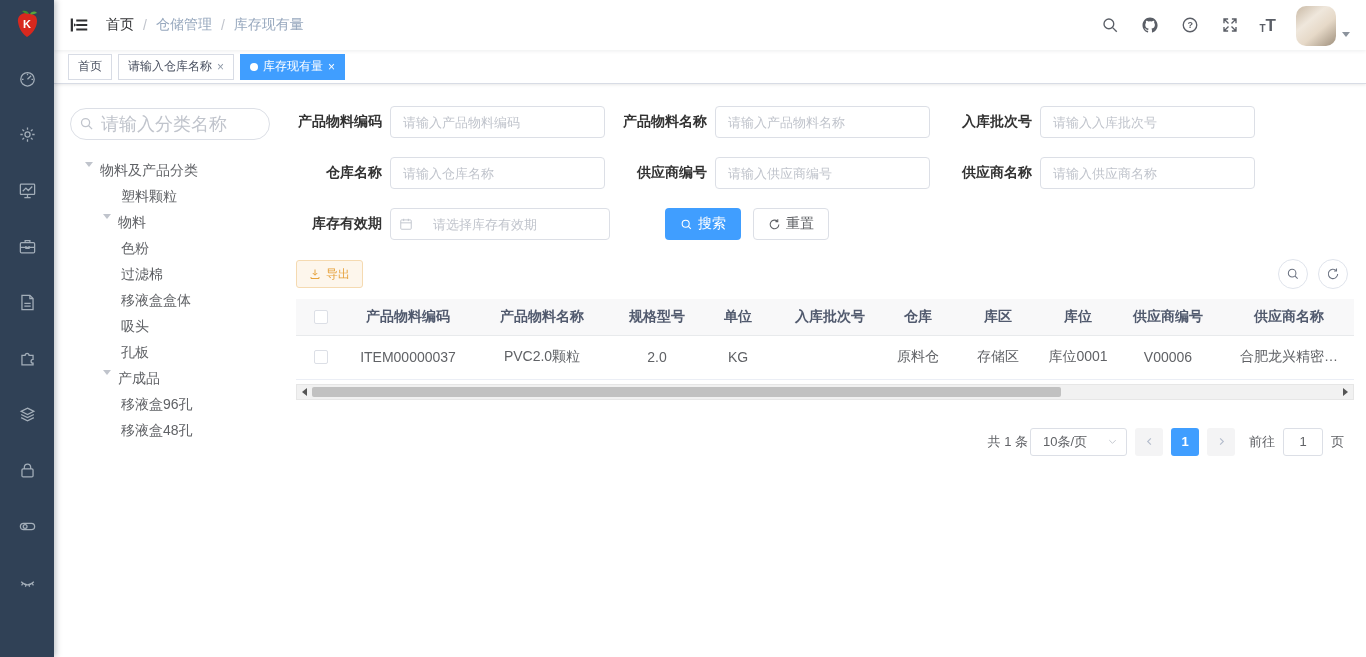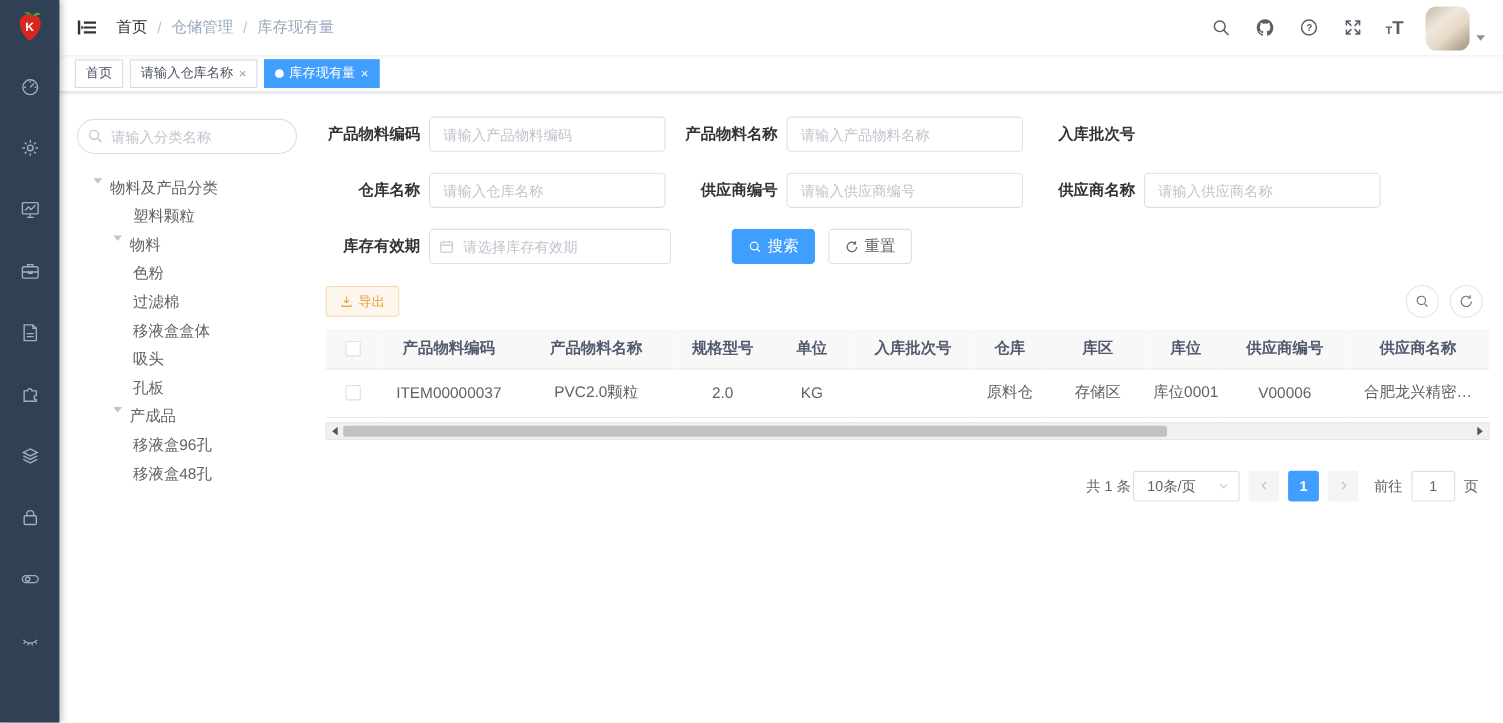"请输入分类名称" .tree-search input { font-size: 13px -> 18px }
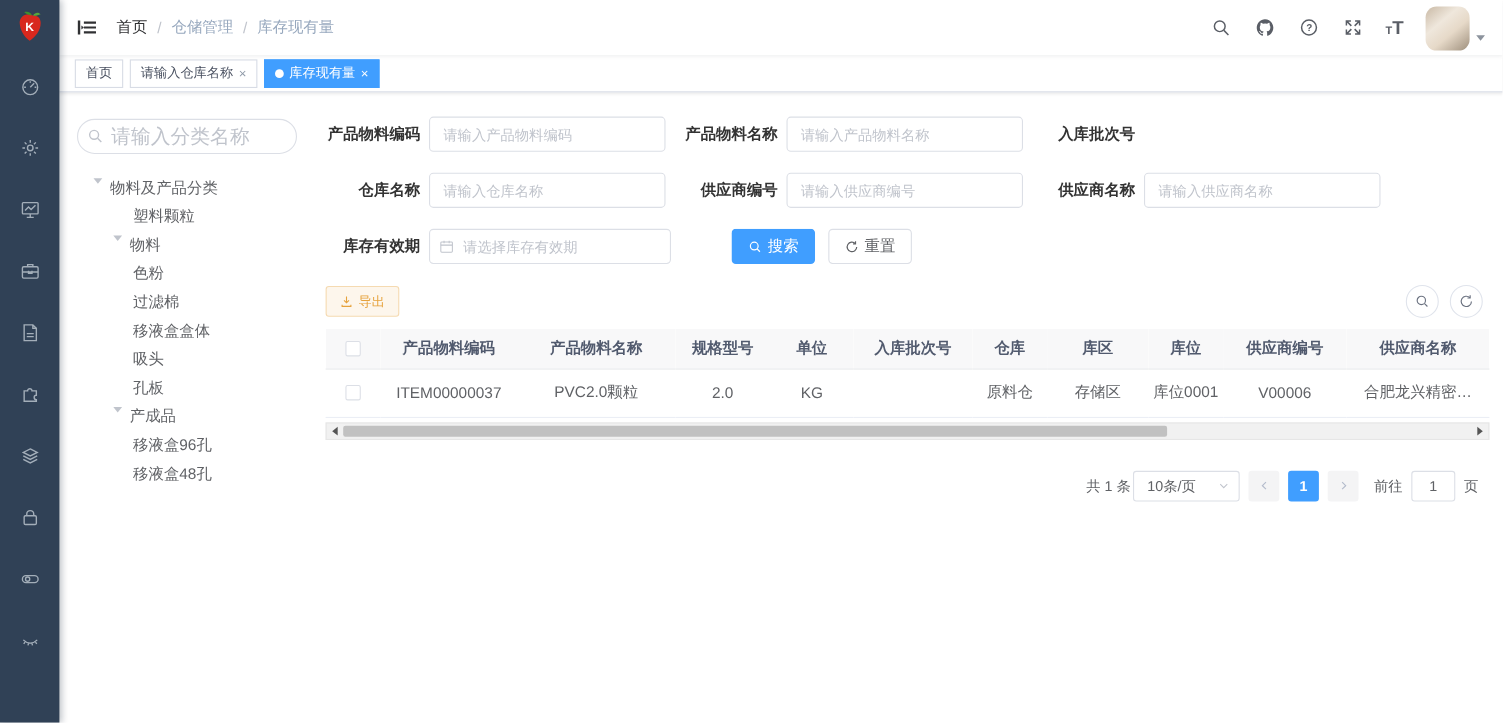"请输入入库批次号" input { html: none -> <input> }
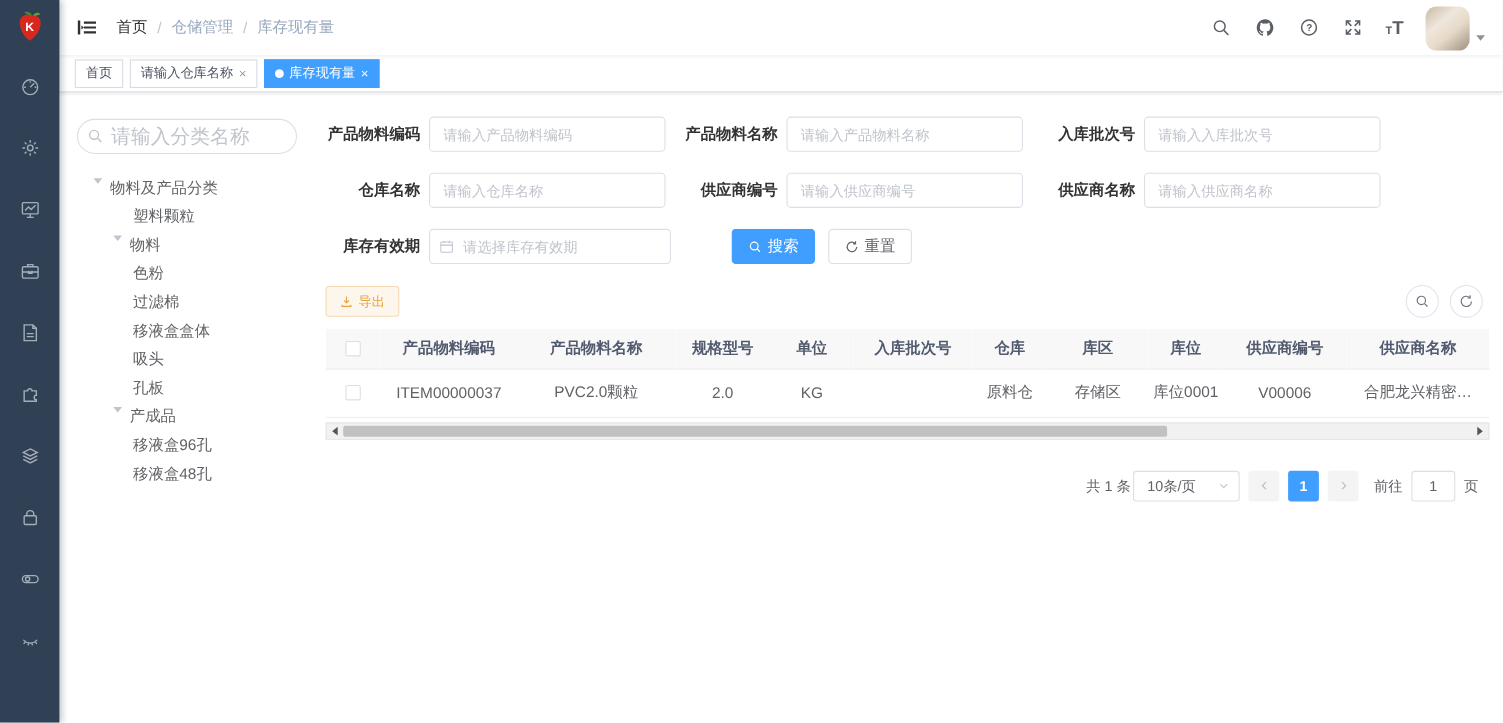"请选择库存有效期" .date-wrap input { padding-left: 30px -> 42px }
